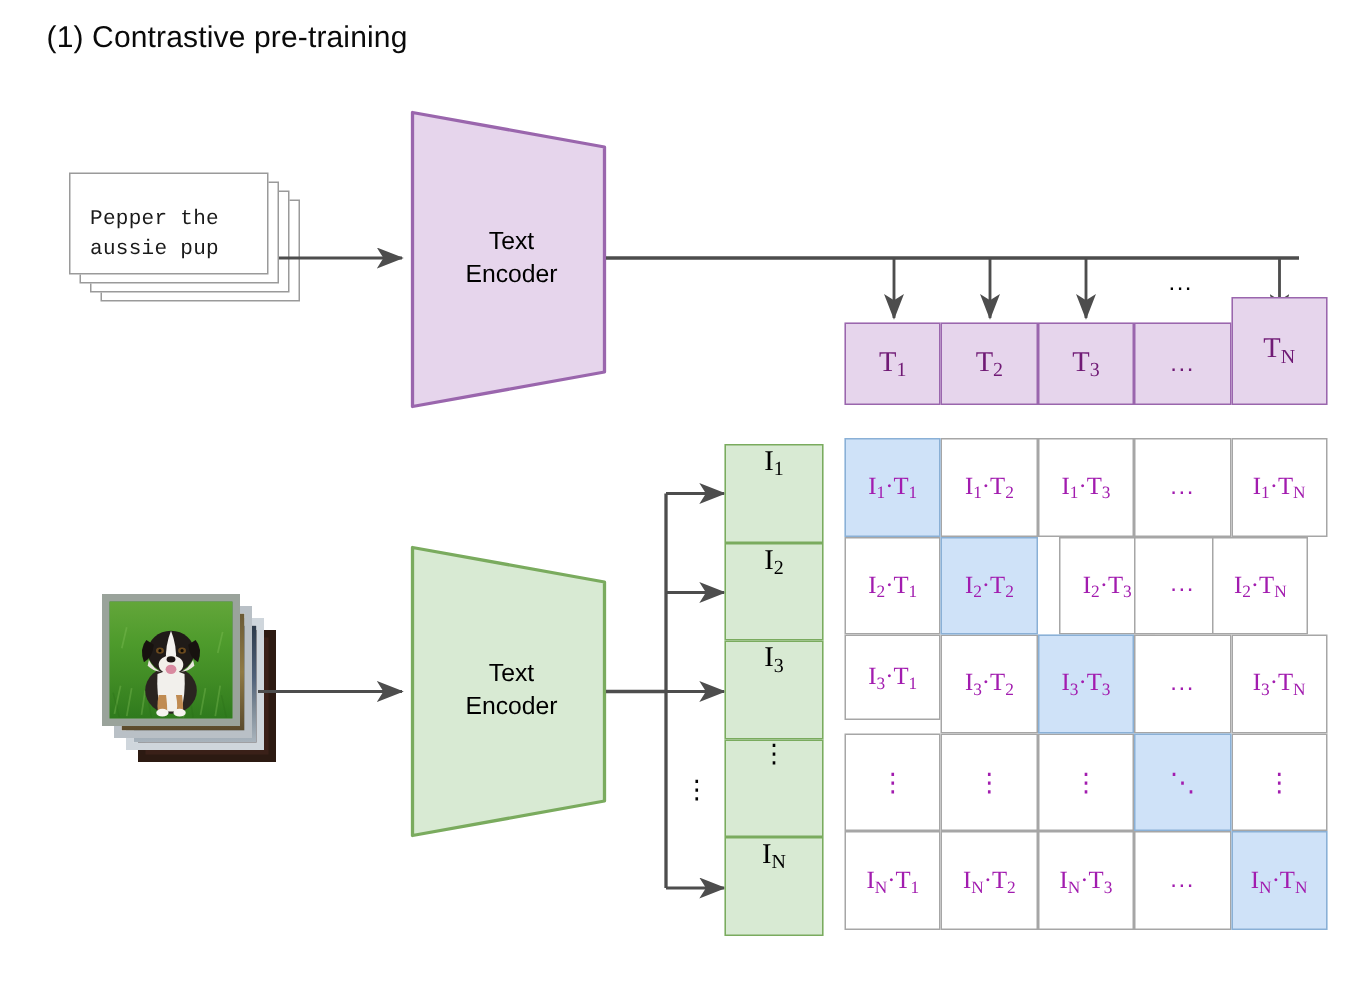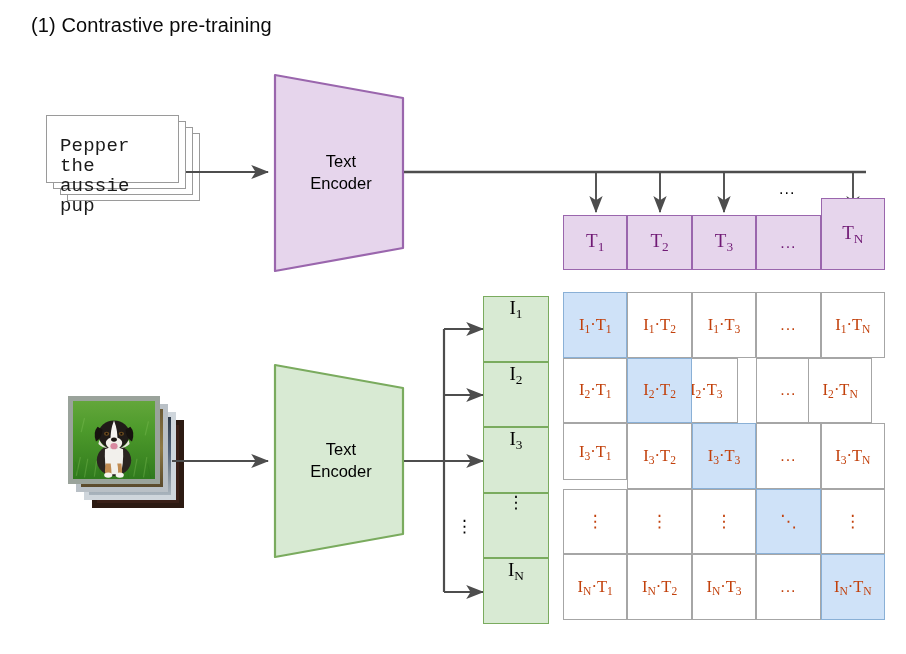"Pepper the" .card-text { font-size: 19px -> 14px }
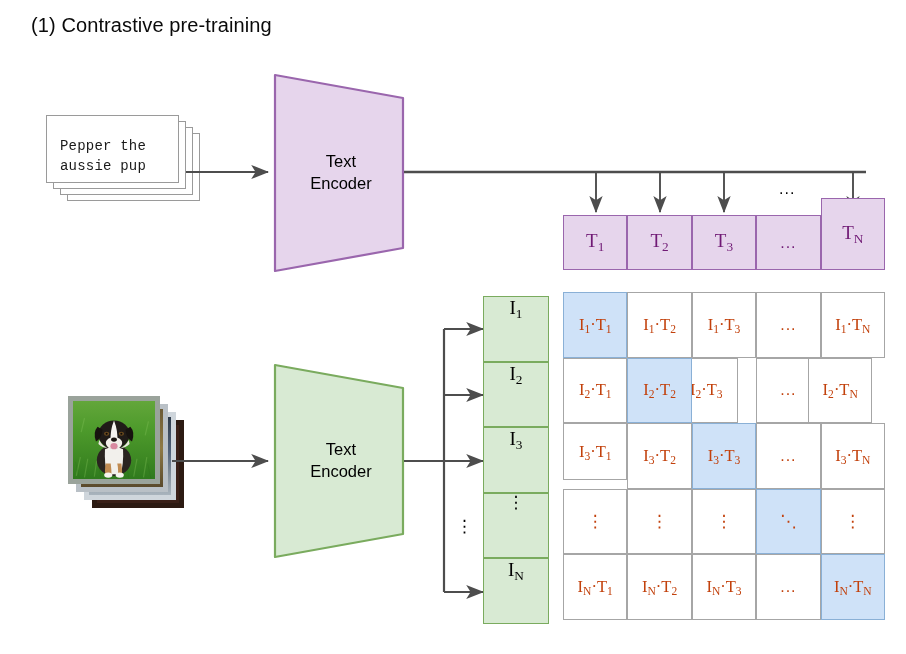"I1·T1" .mcell { color: #c2410c -> #a21caf }
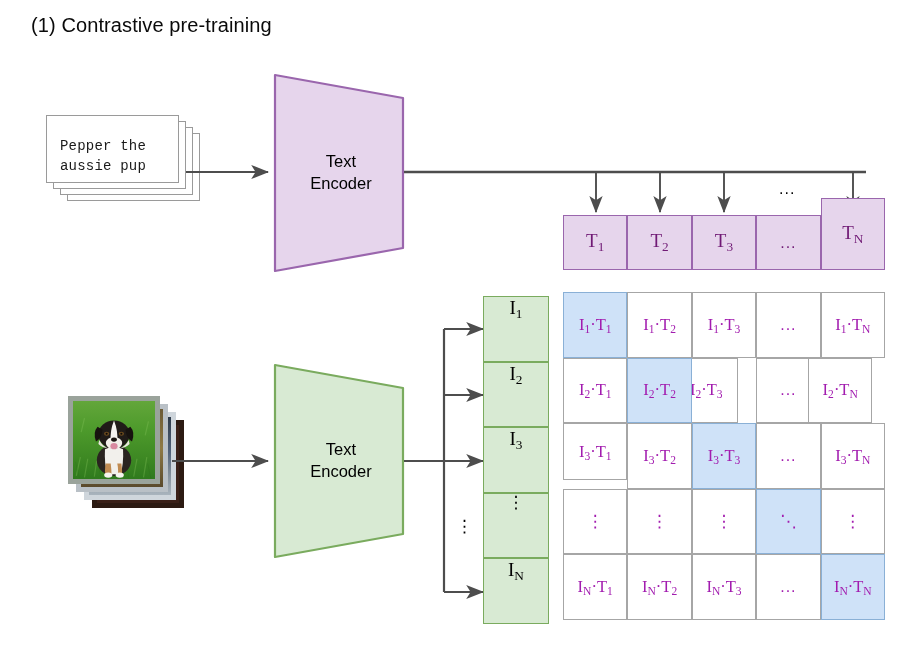"I2·T3" div.mcell { left: 111px -> 143px }
